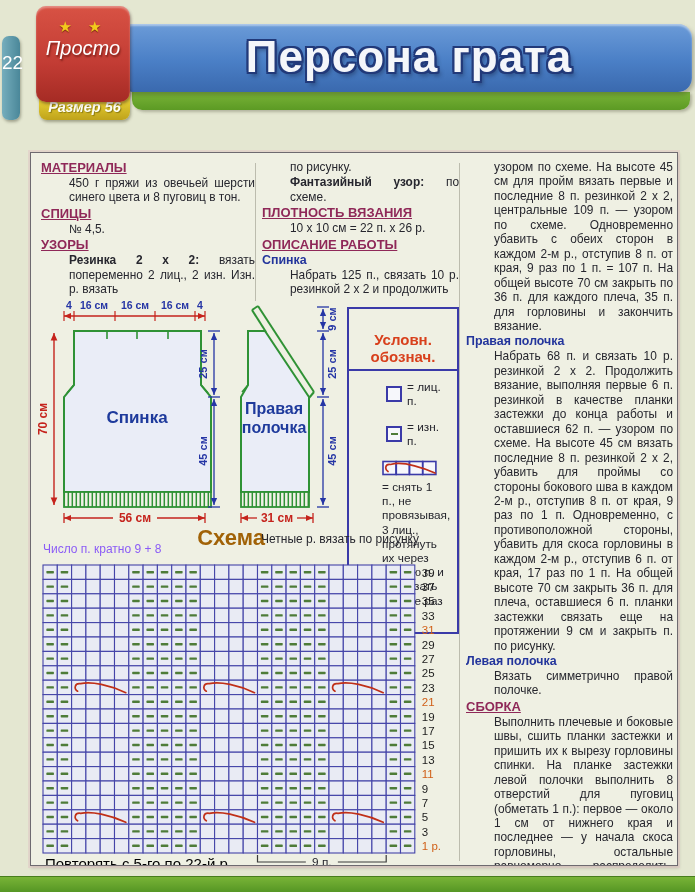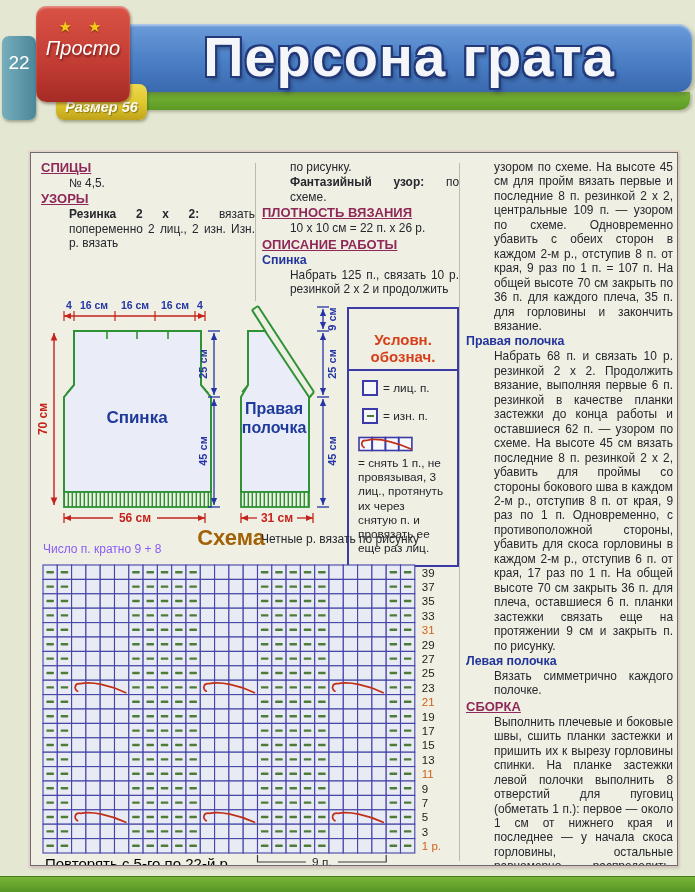"22" .tab-page { width: 34px -> 18px }
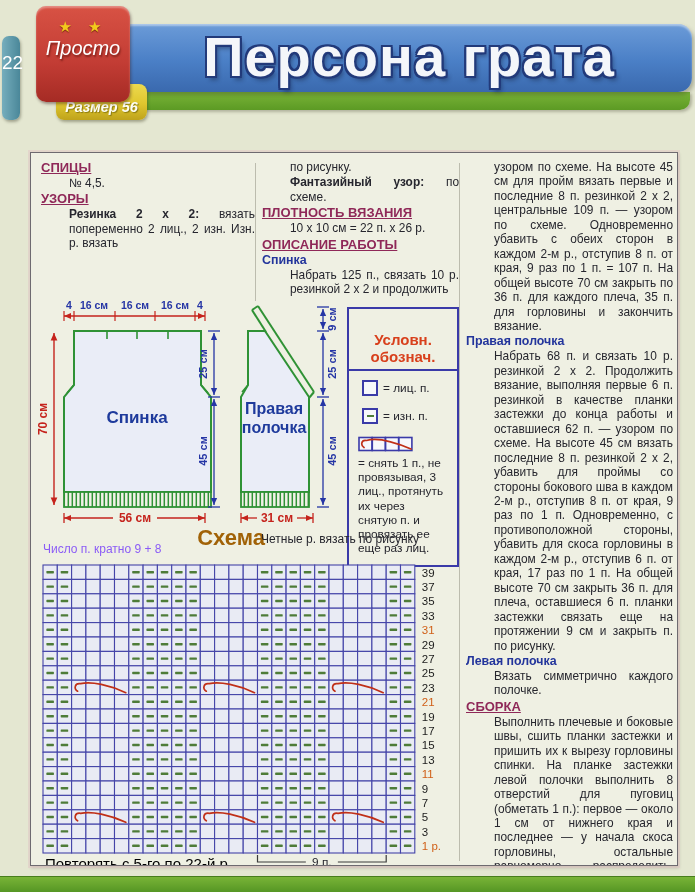"Персона грата" .banner-blue .title { font-size: 56px -> 44px }
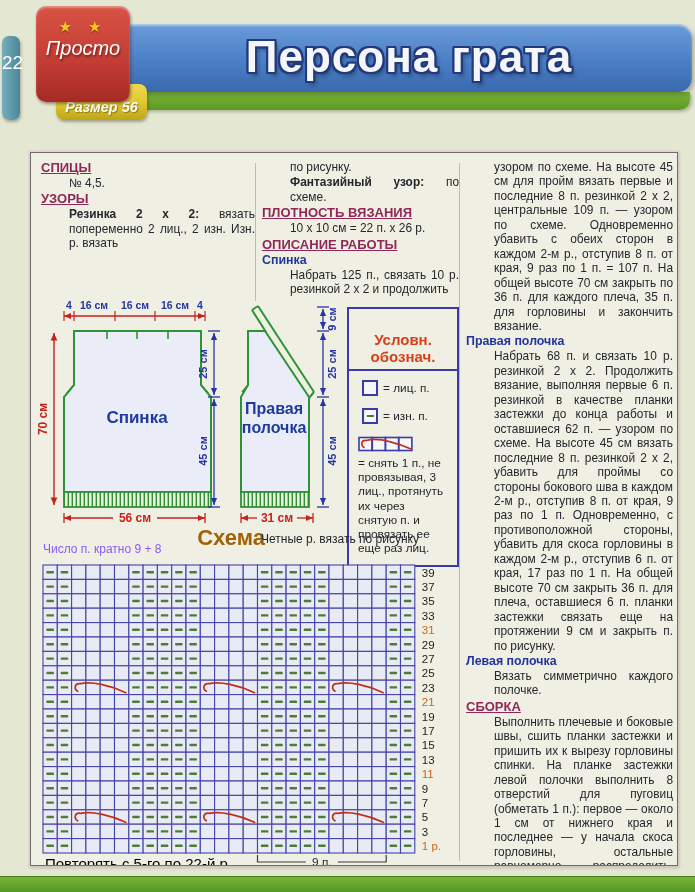"Размер 56" .badge-yellow { margin-left: 17px -> none }
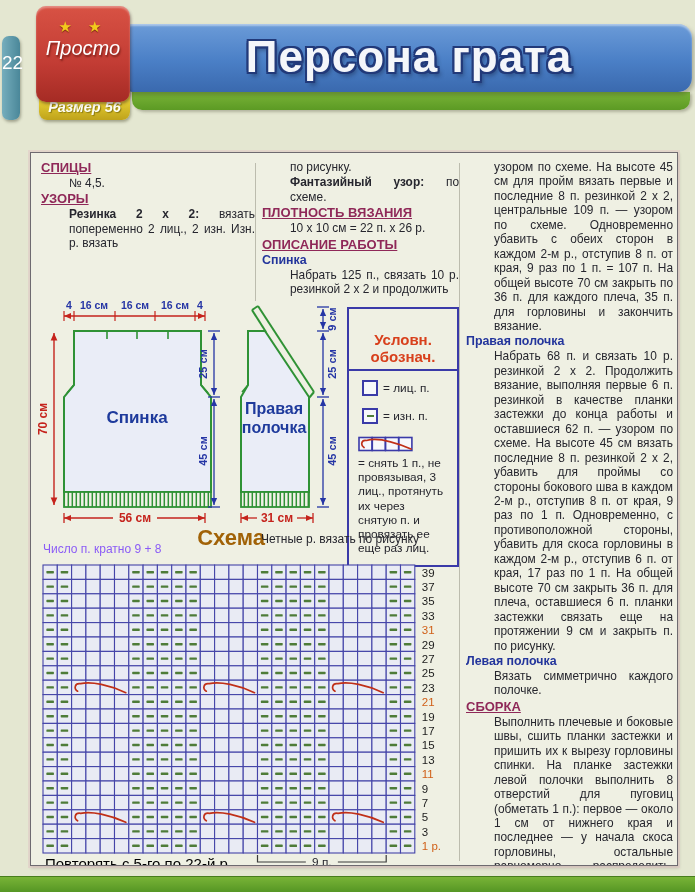"МАТЕРИАЛЫ" div.sec-h { html: none -> <div>МАТЕРИАЛЫ</div> }
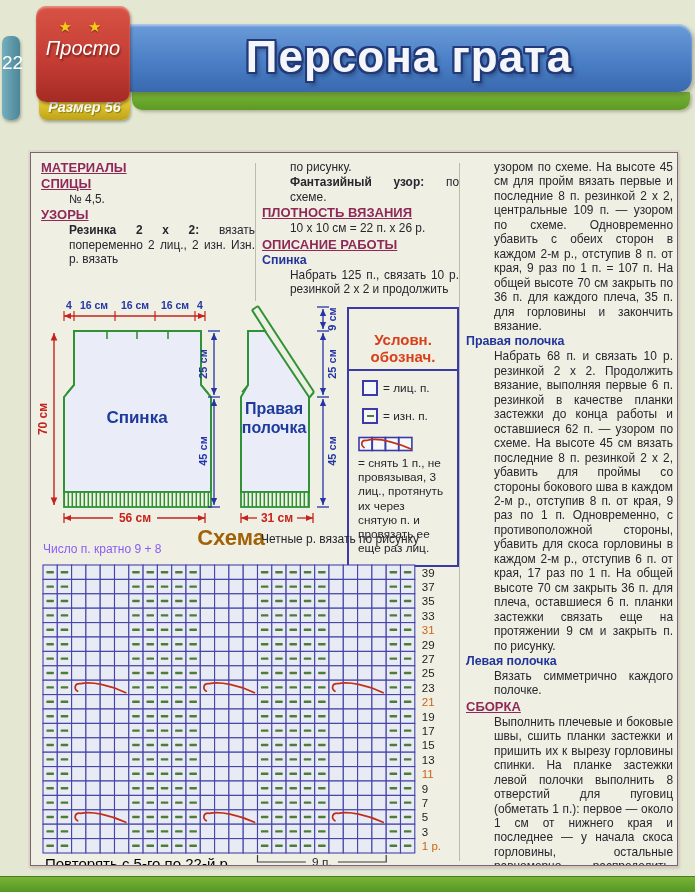"450 г пряжи из овечьей" p.para { html: none -> <p>450 г пряжи из овечьей шерсти синего цвета и 8 пуговиц в тон.</p> }
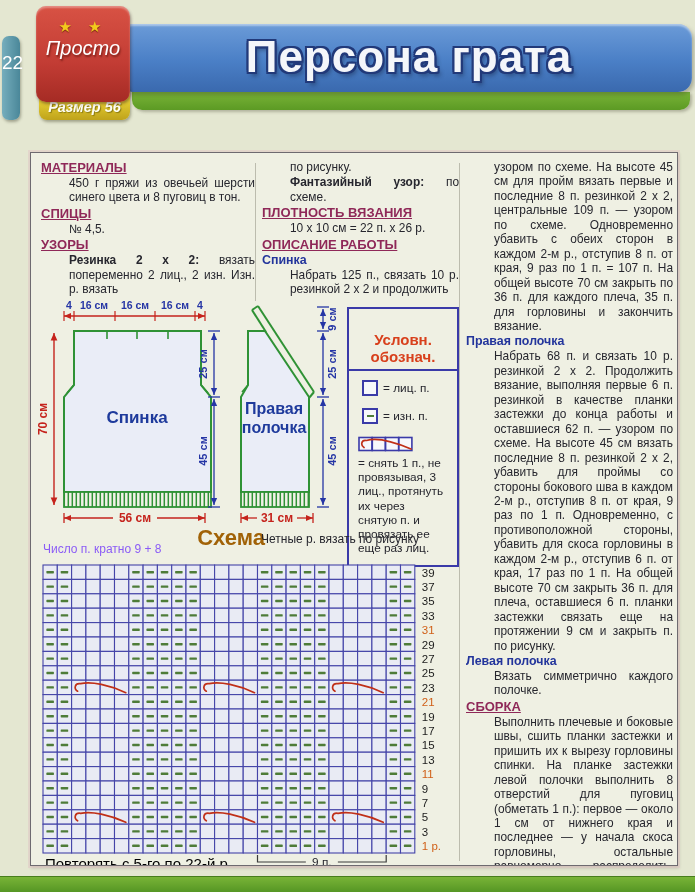"= лиц. п." #leg-items { margin-left: none -> 24px }
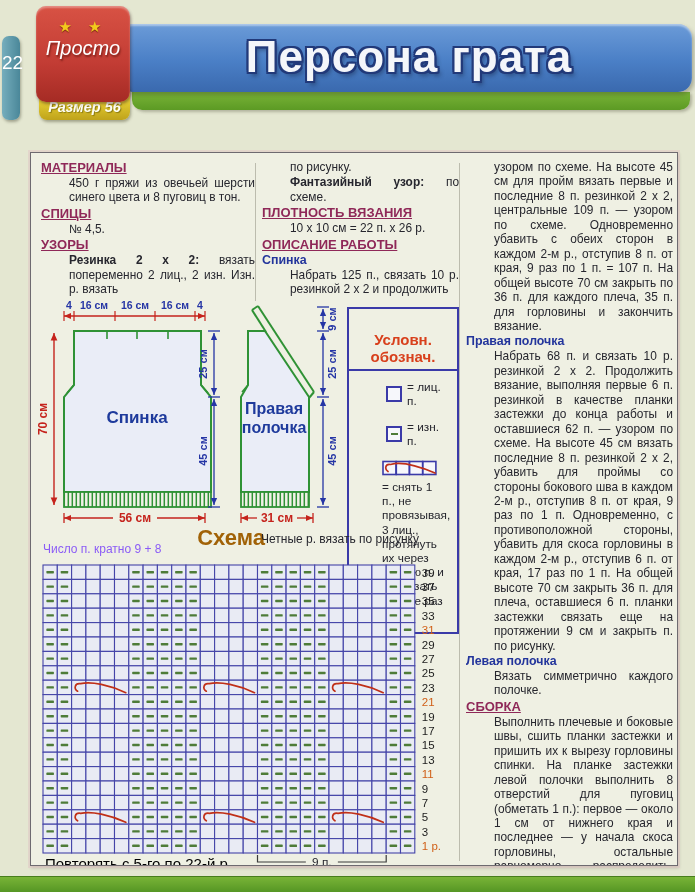"Вязать симметрично каждого полочке." p.para { text: каждого -> правой }
